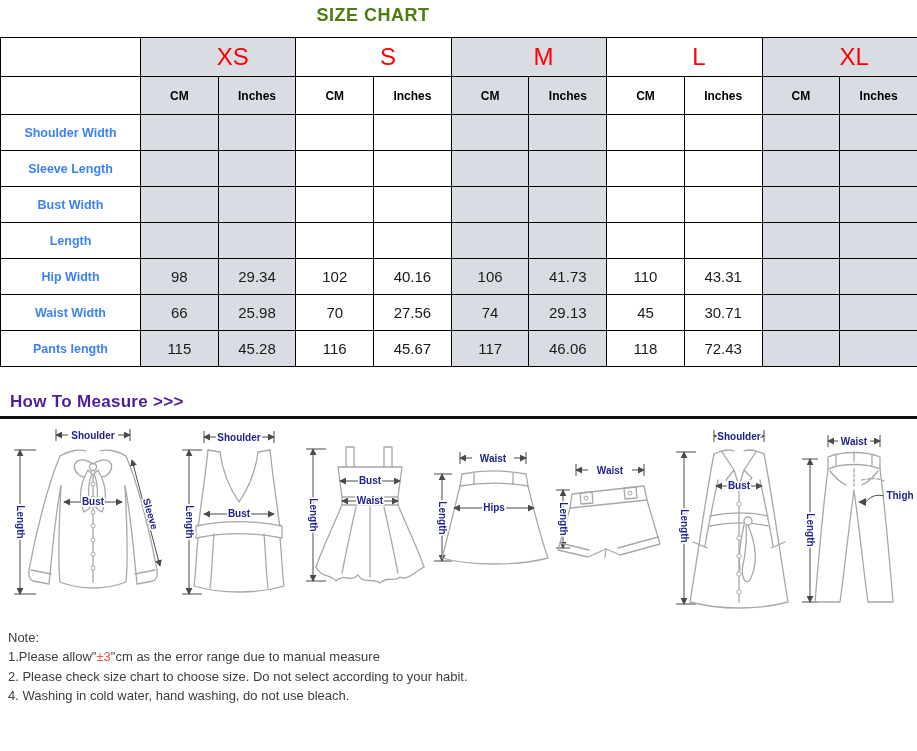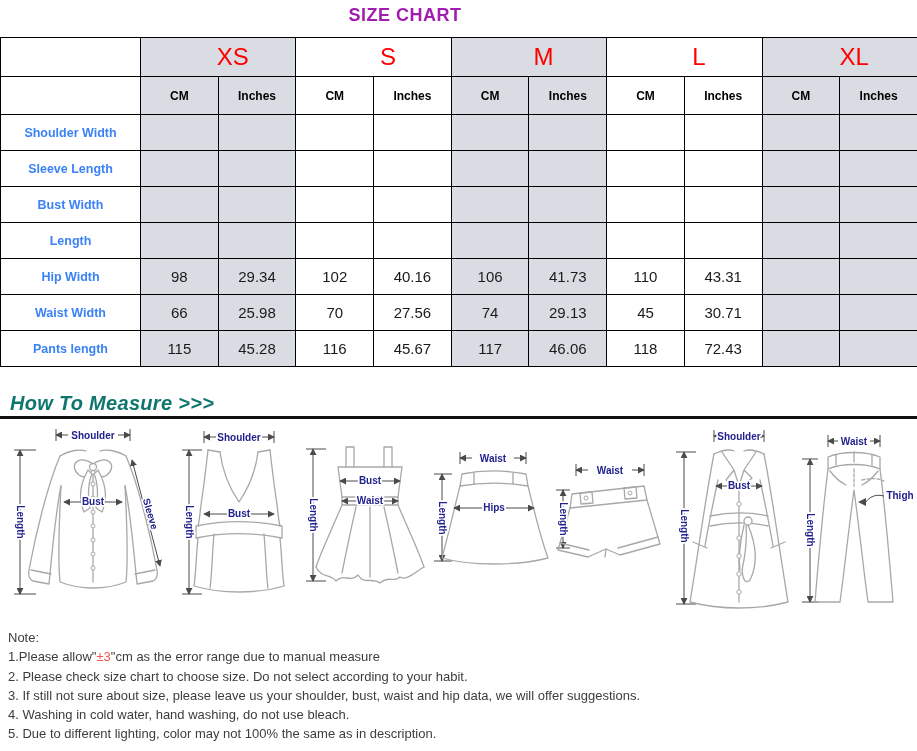"SIZE CHART" .title { color: #a21caf -> #4d7c0f; margin-left: 32px -> none }
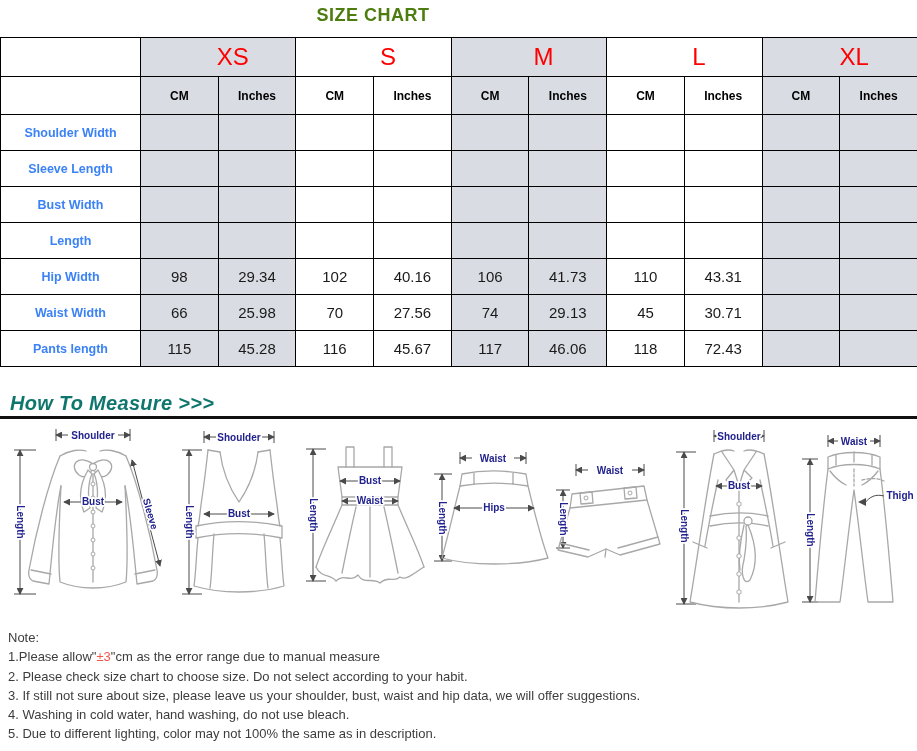"How To Measure >>>" .measure-heading { color: #0f766e -> #4c1d95; font-size: 20px -> 17px; font-style: italic -> none }
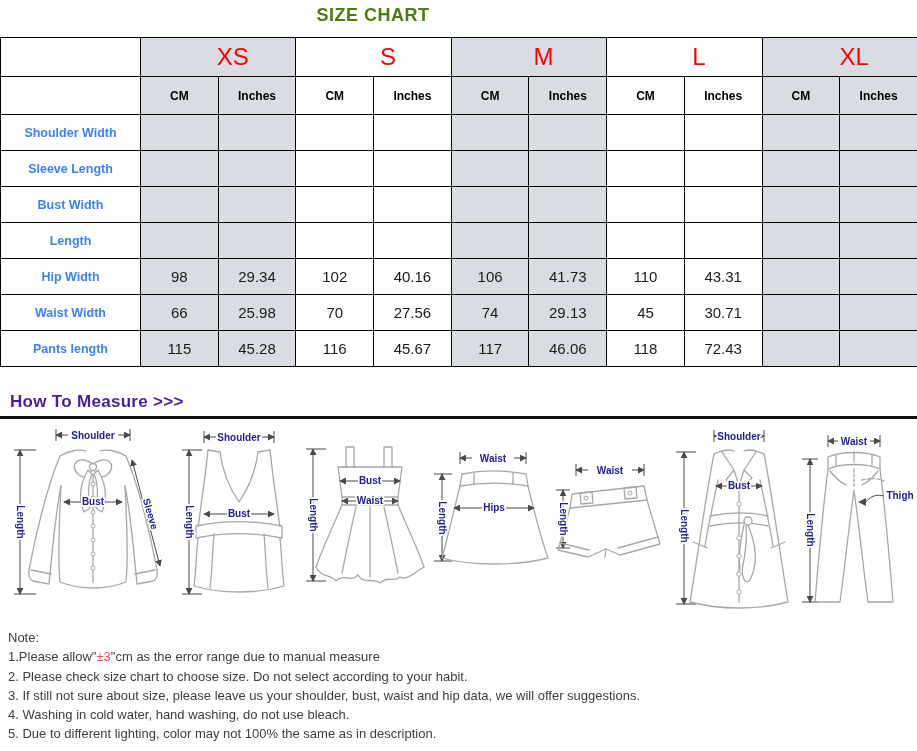"3. If still not sure" div { html: <div>3. If still not sure about size, please leave us your shoulder, bust, waist and hip data, we will offer suggestions.</div> -> none }
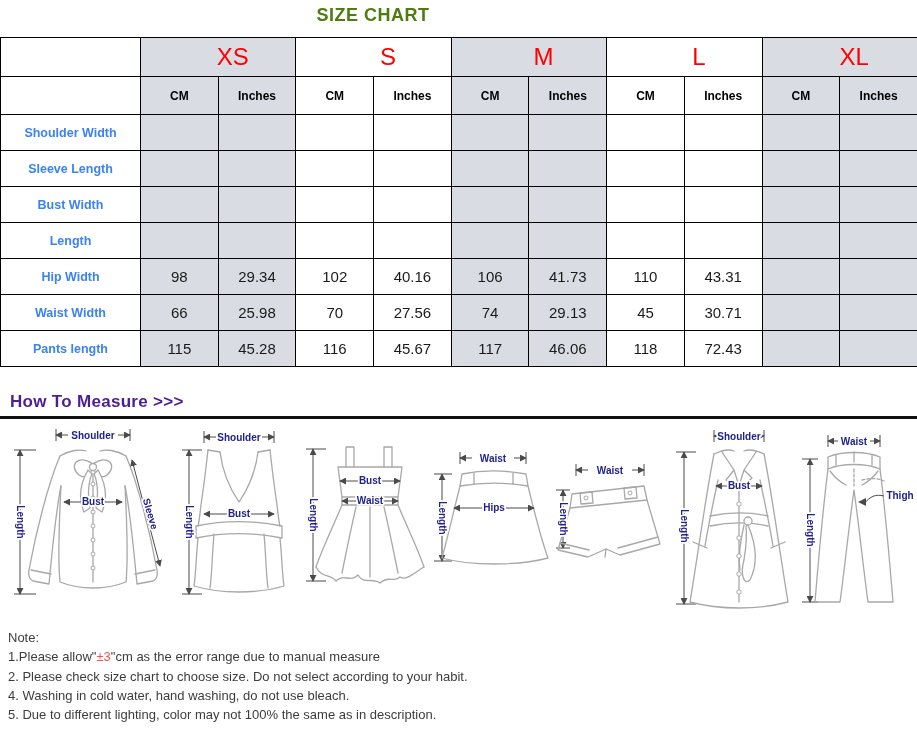"5. Due to different lighting," div { html: <div>5. Due to different lighting, color may not 100% the same as in description.</div> -> none }
